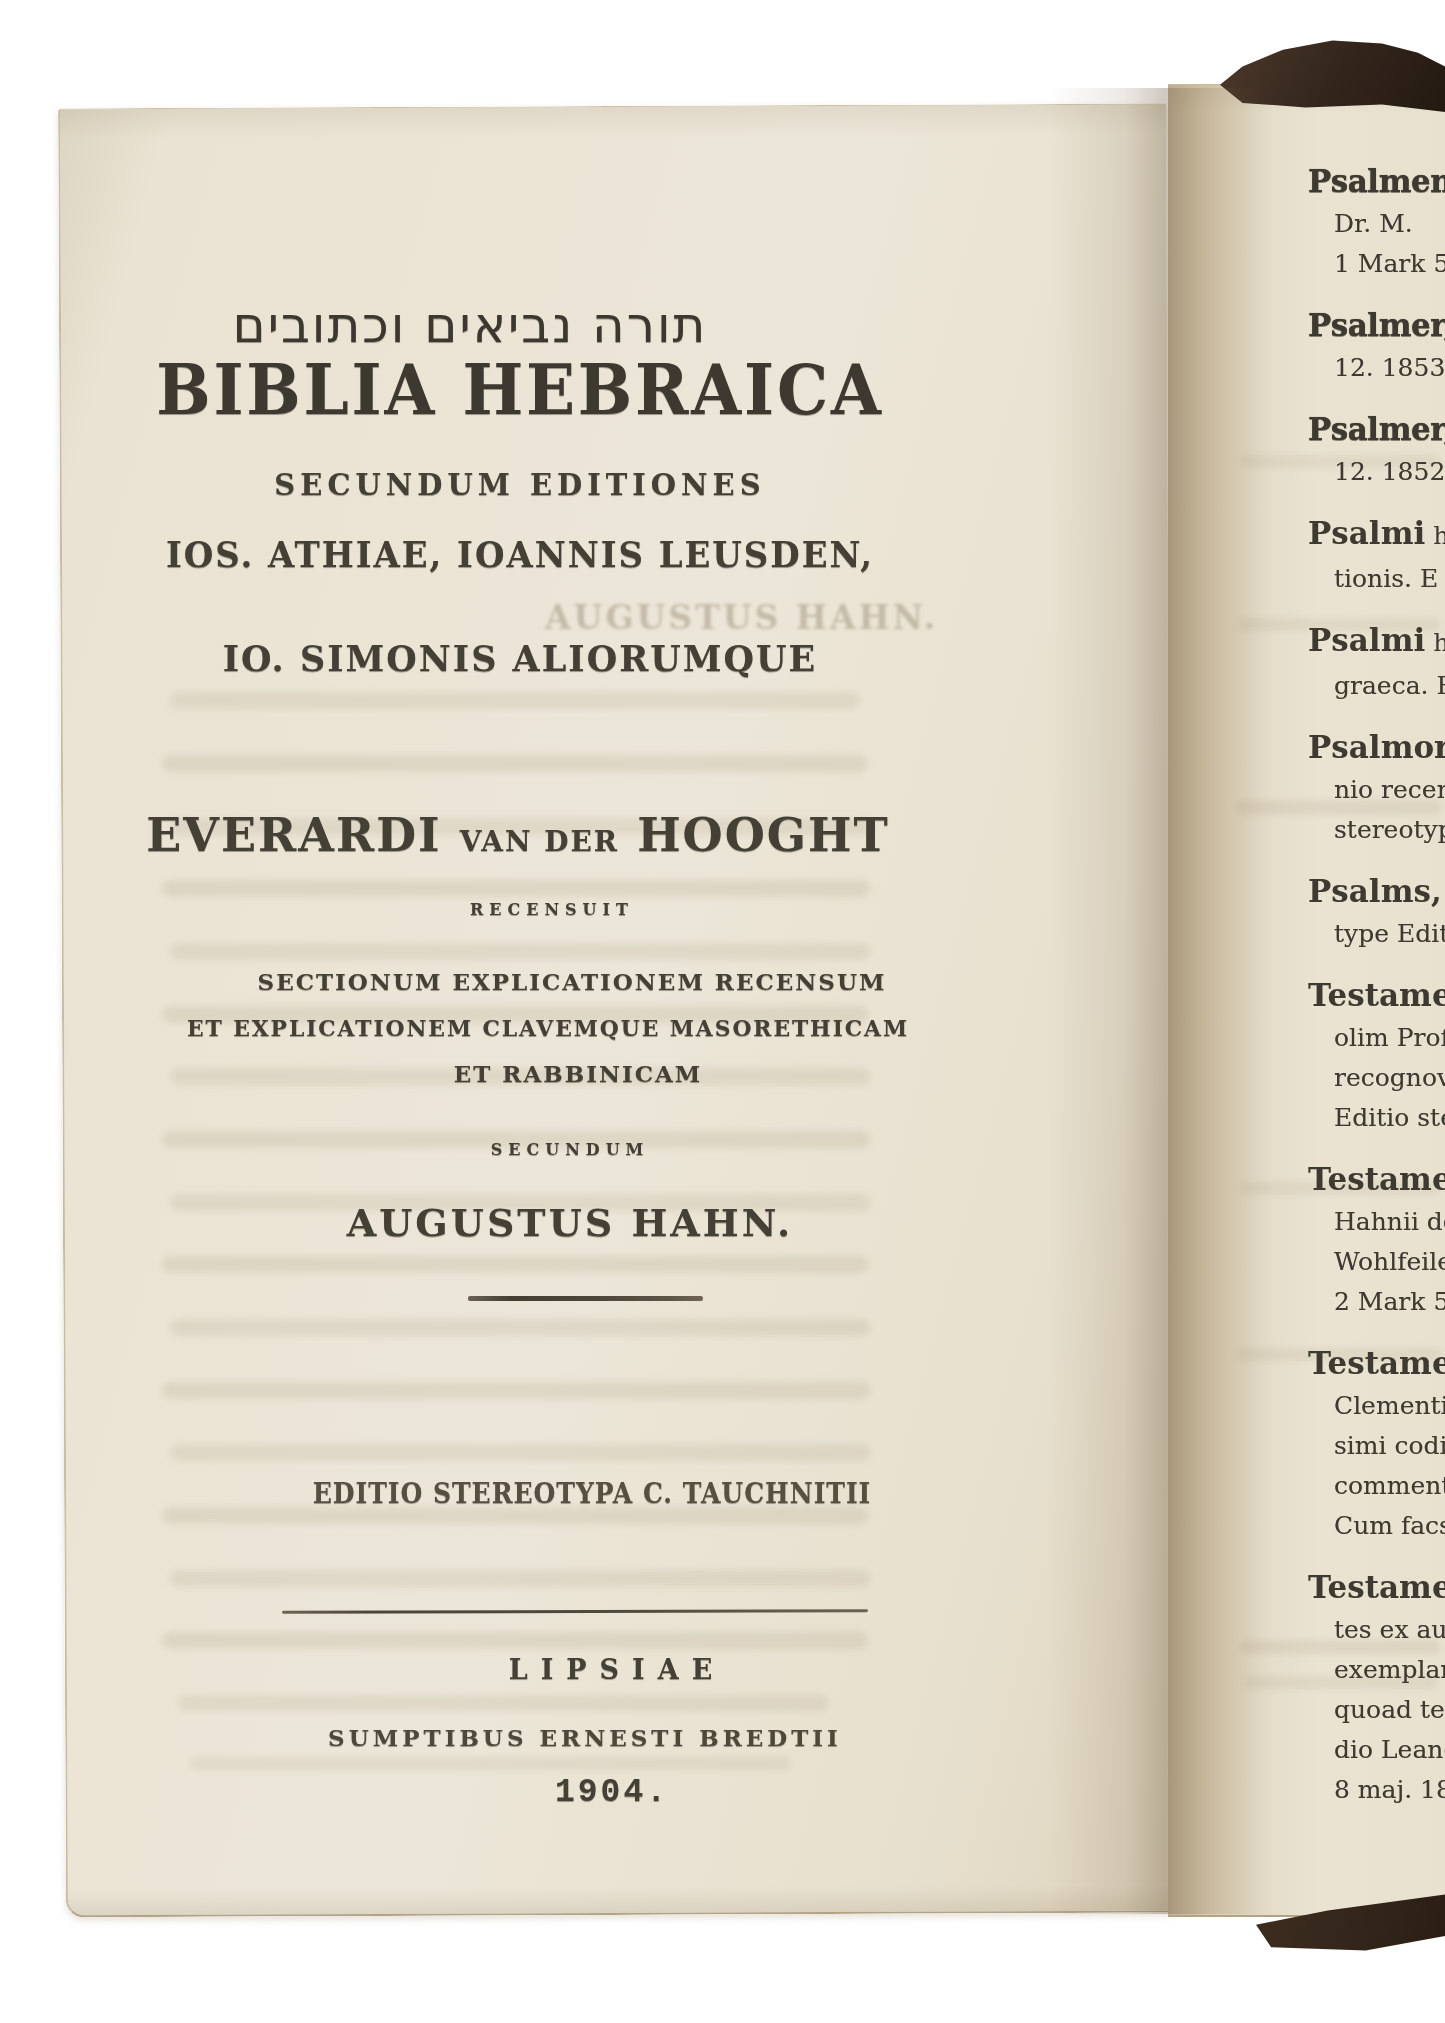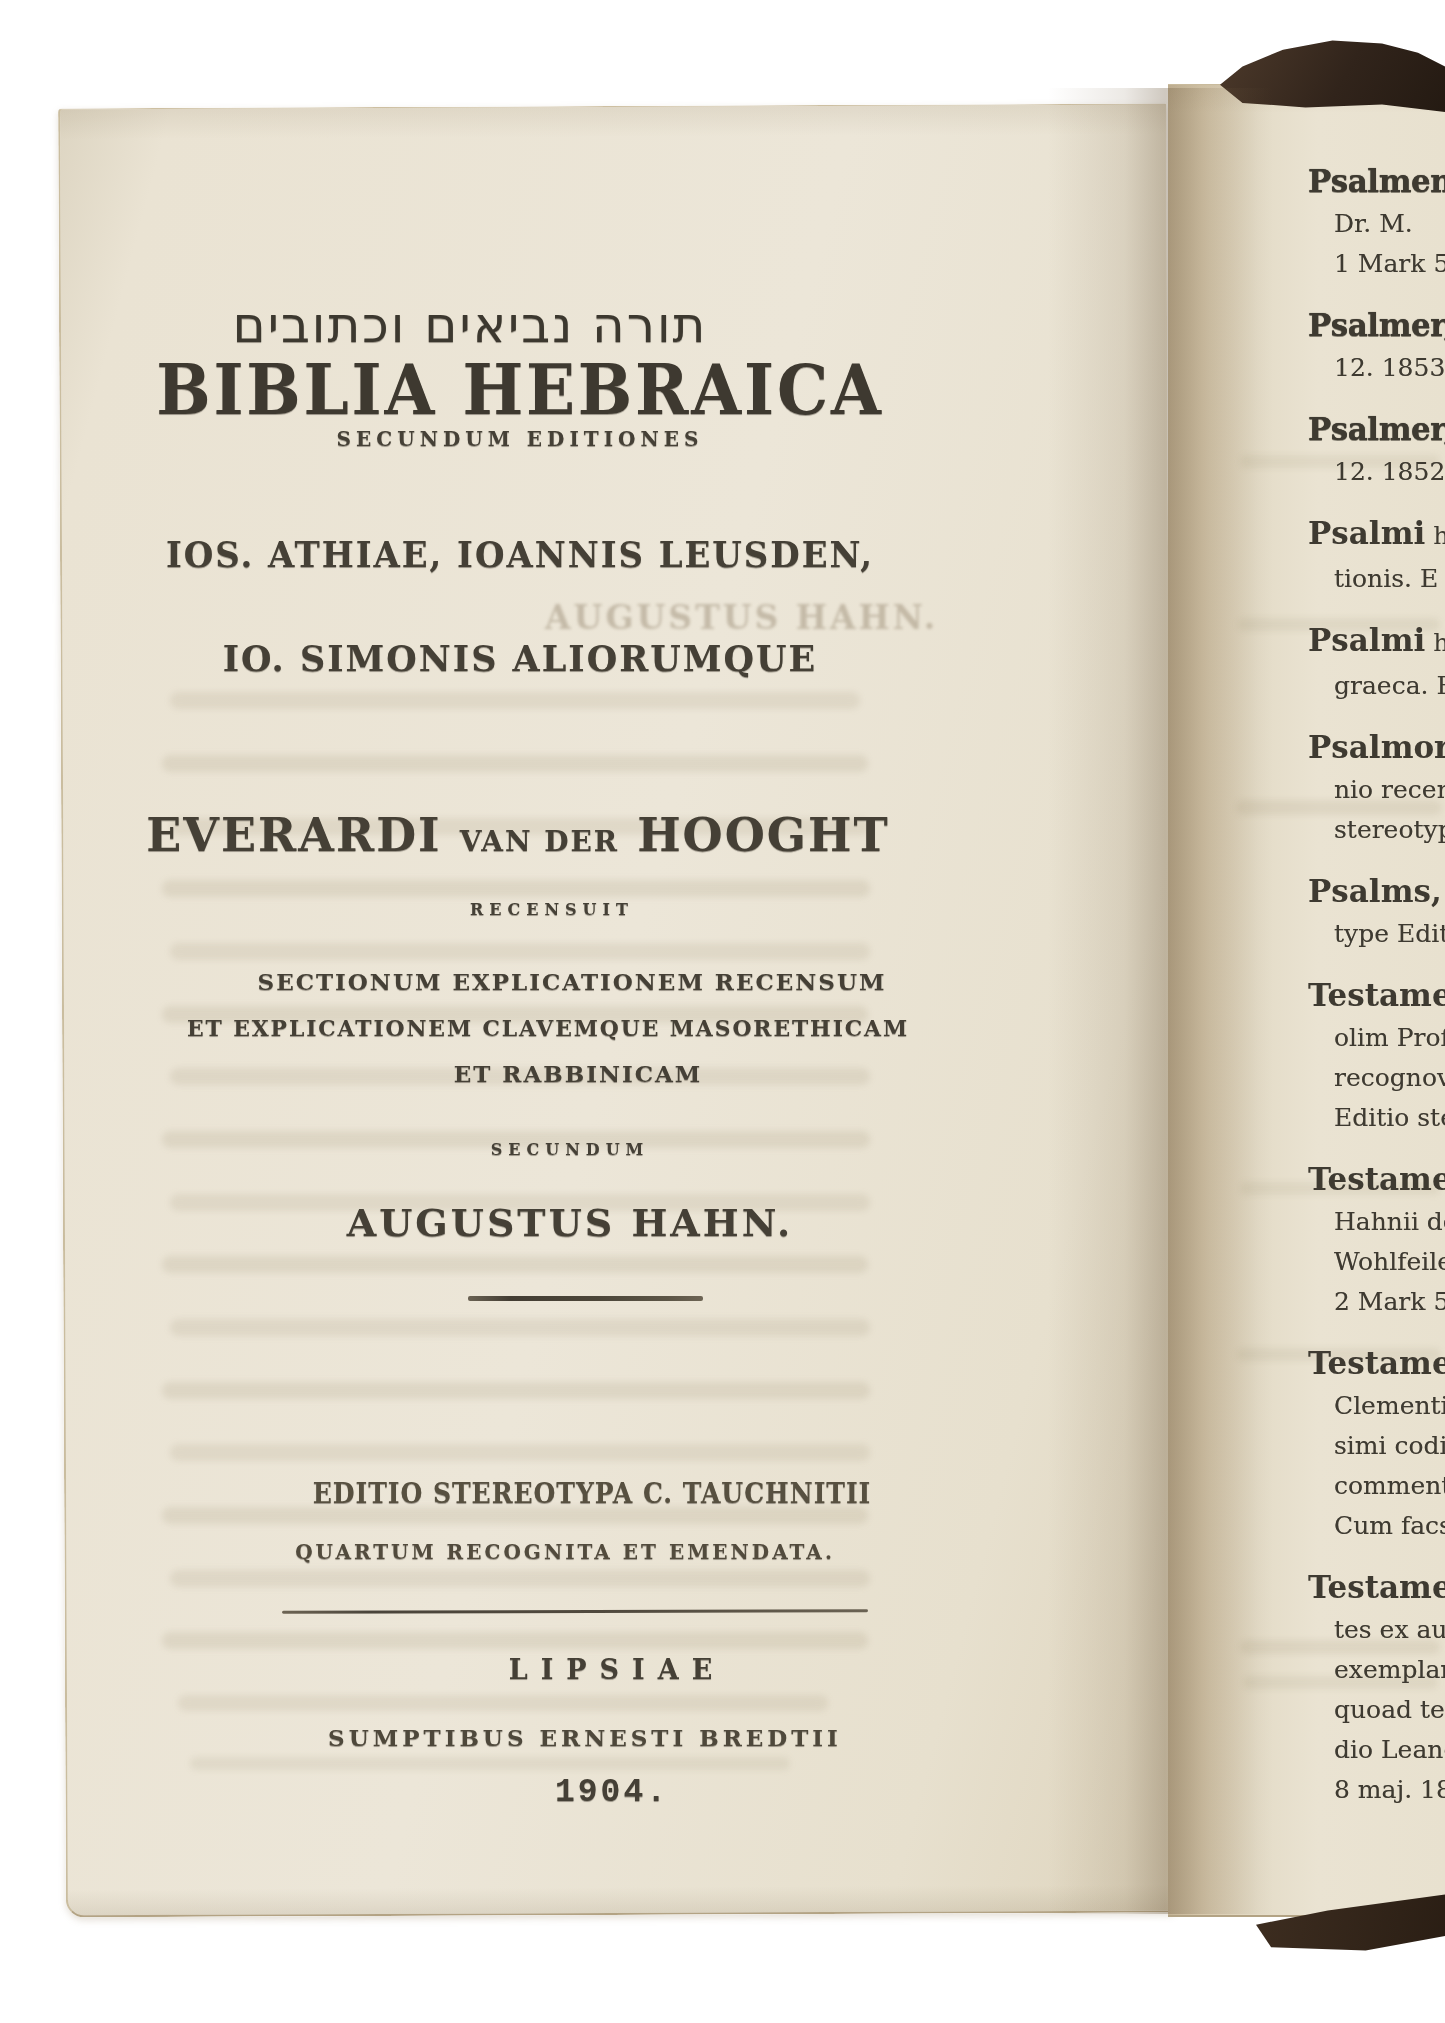"SECUNDUM EDITIONES" div.tl { font-size: 20px -> 29px; top: 427px -> 468px }
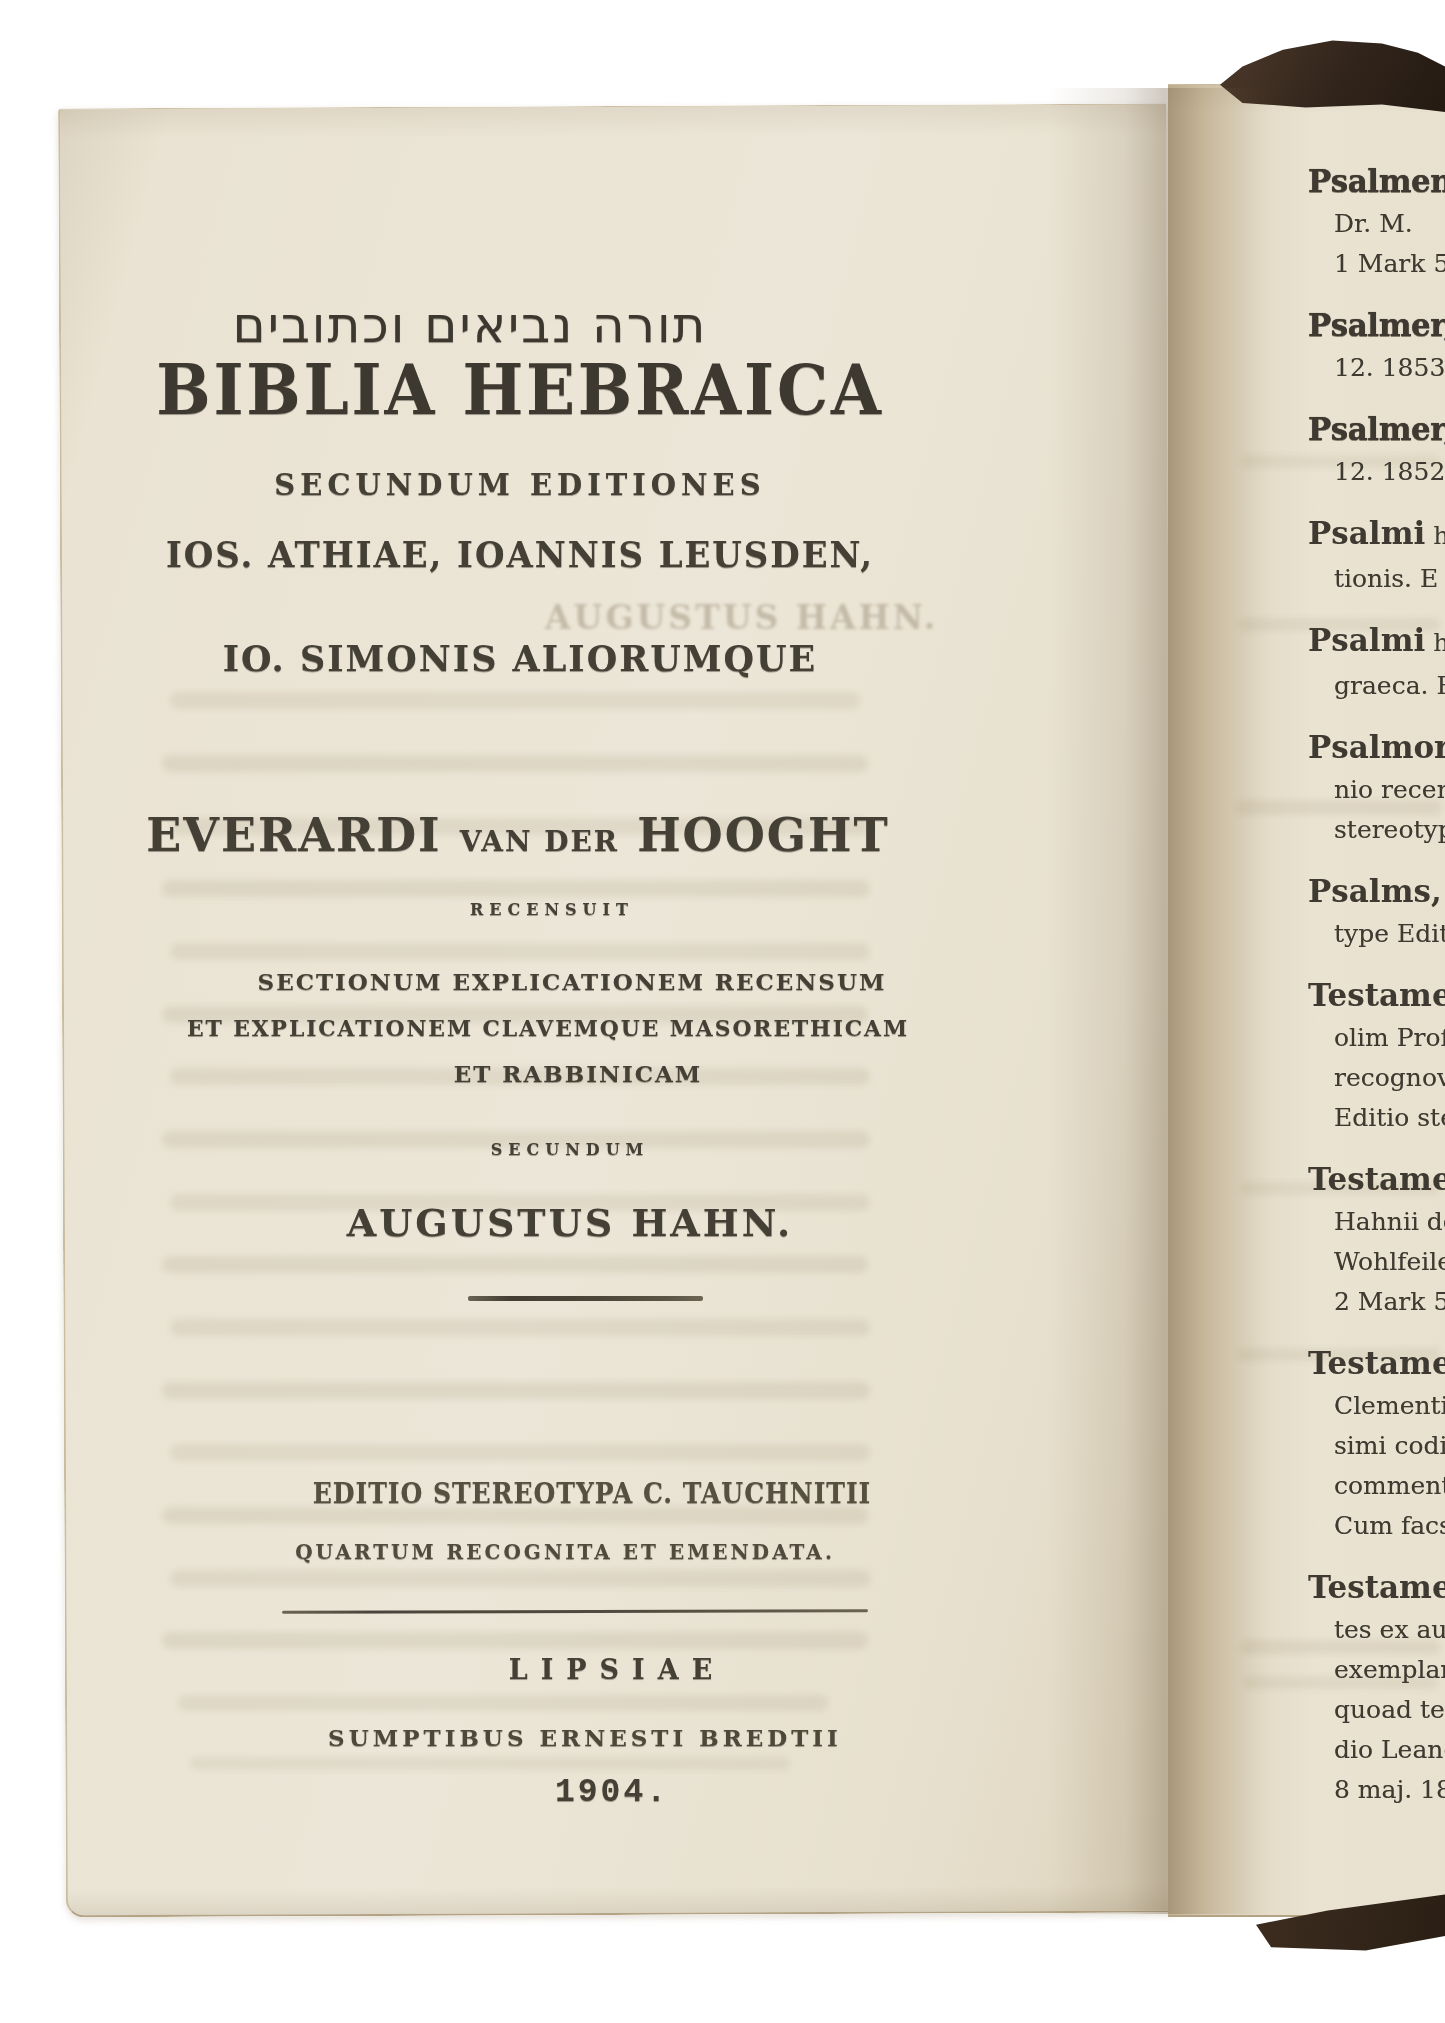"QUARTUM RECOGNITA ET EMENDATA." div.tl { html: <div>QUARTUM RECOGNITA ET EMENDATA.</div> -> none }
